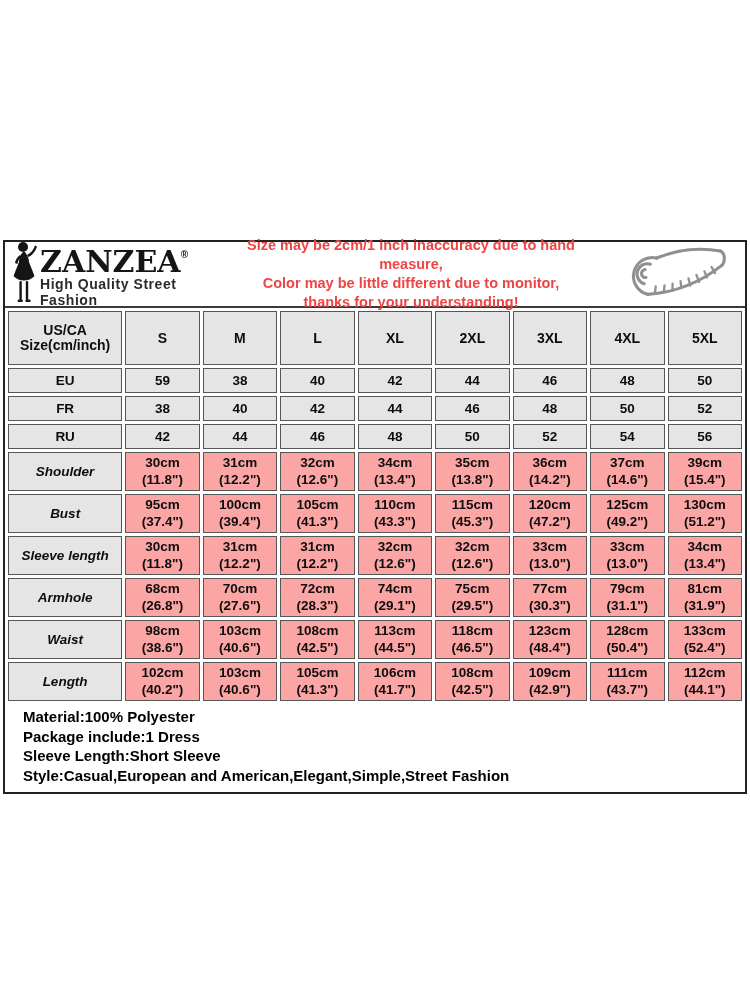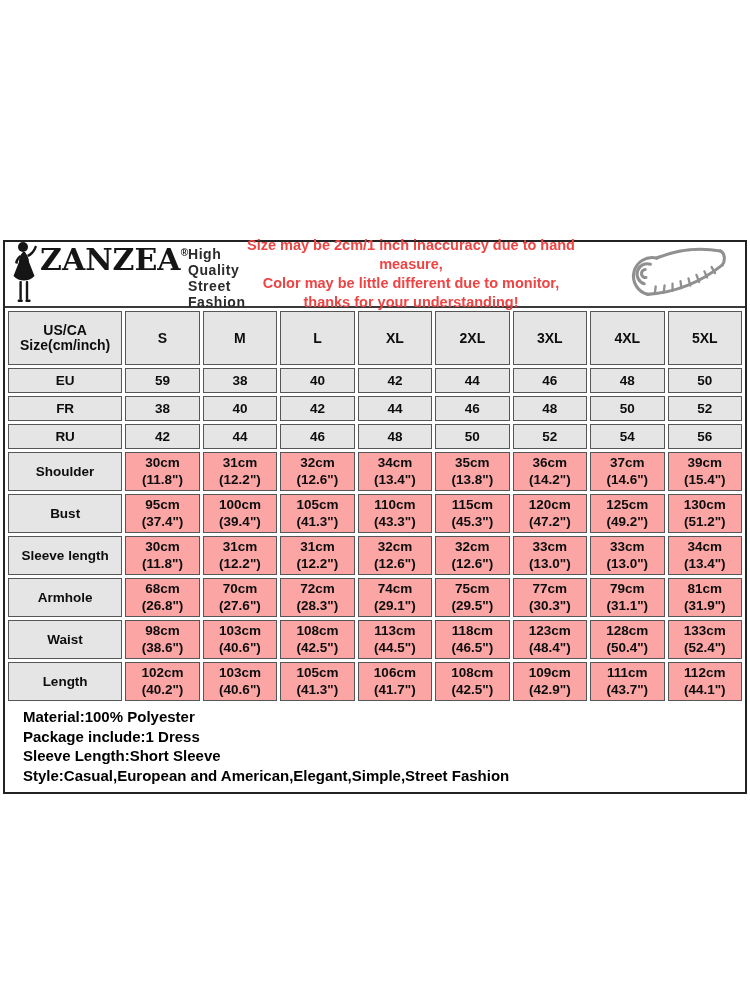"ZANZEA" .logo-textwrap { flex-direction: row -> column }
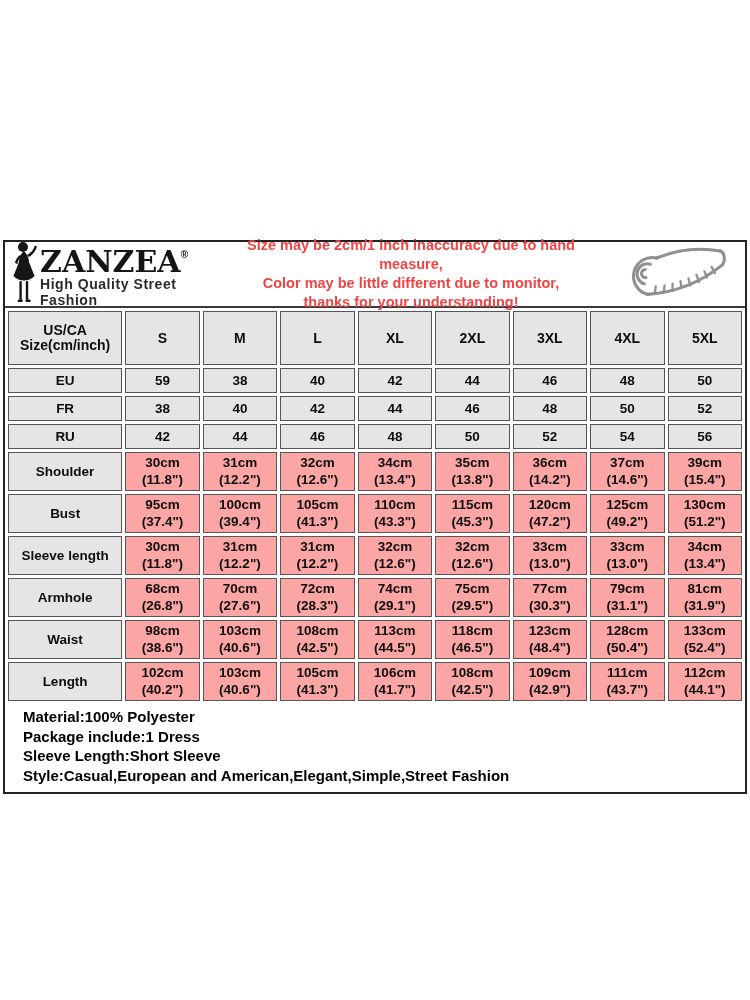"Shoulder" .size-chart tr.measure th { font-style: none -> italic }
